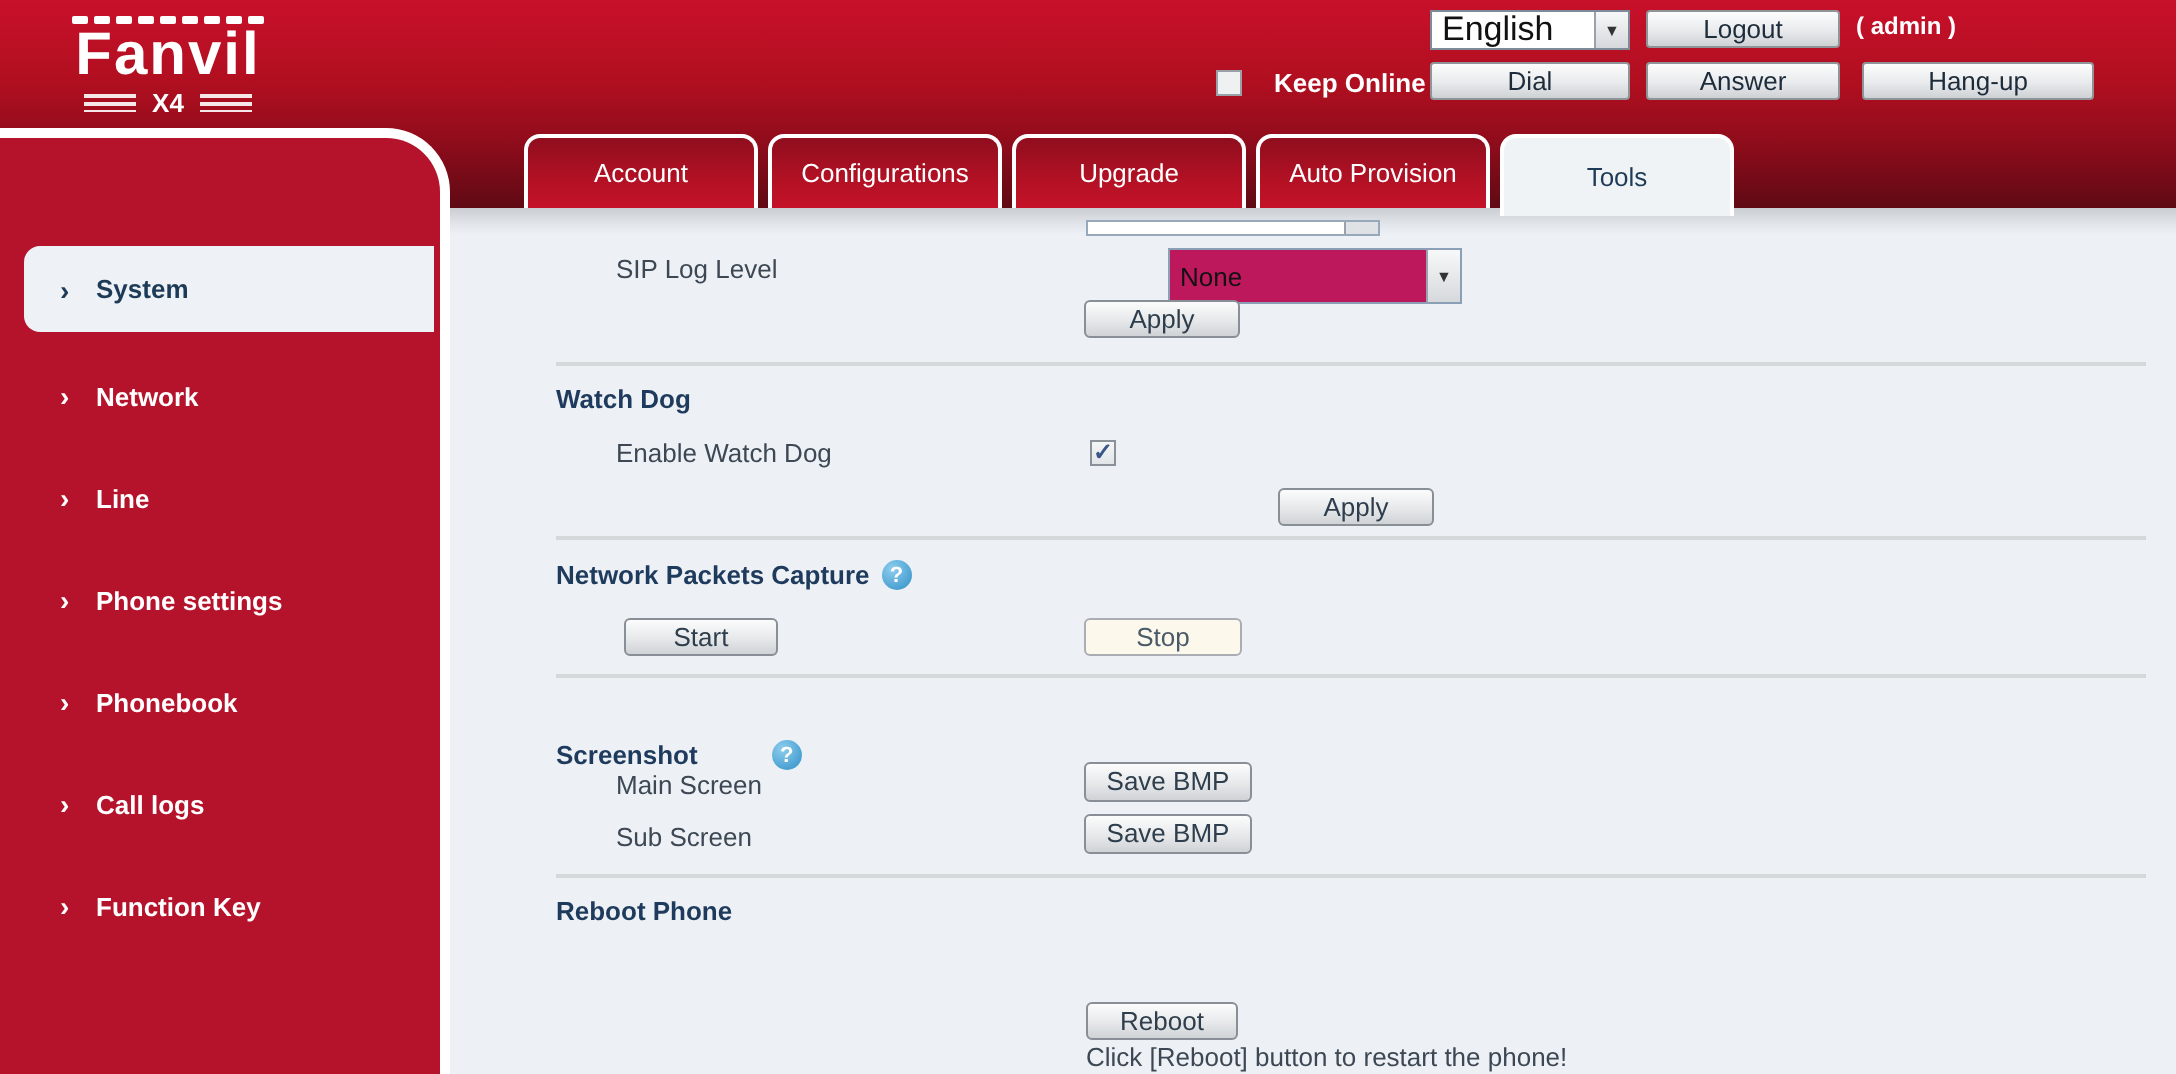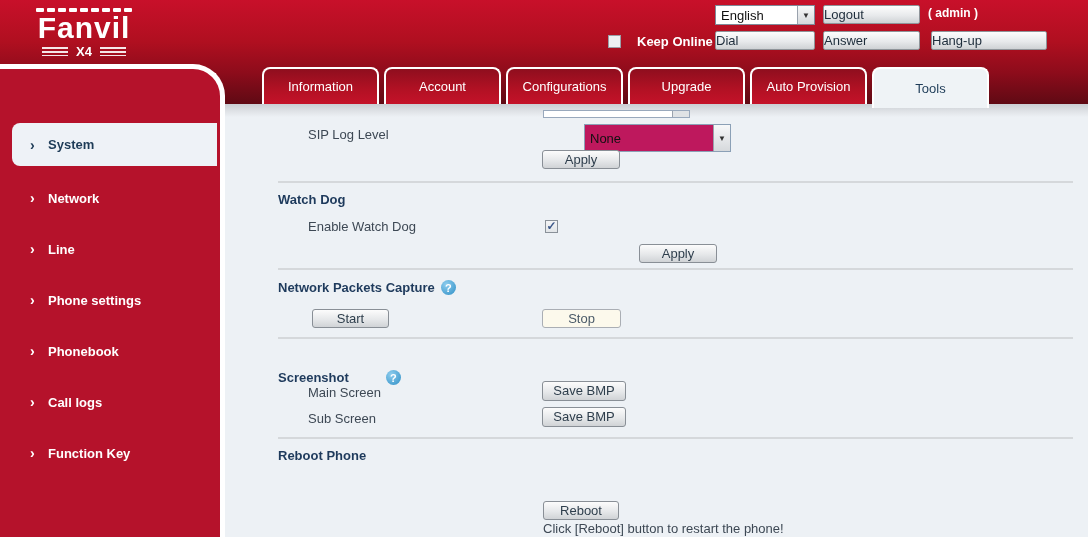"English" .lang .val { font-size: 13px -> 17px }
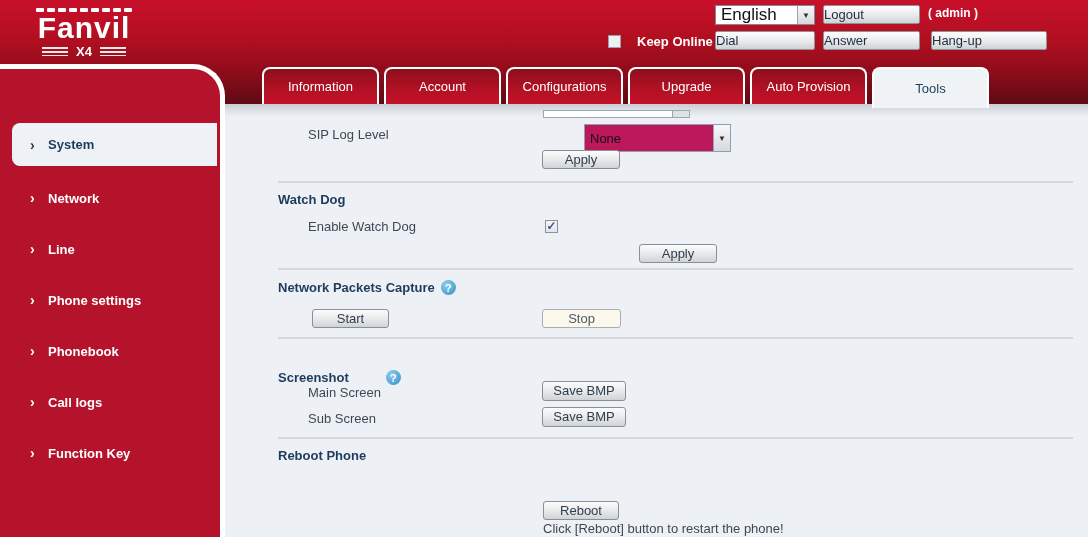"Logout" .hbtn { text-align: left -> center }
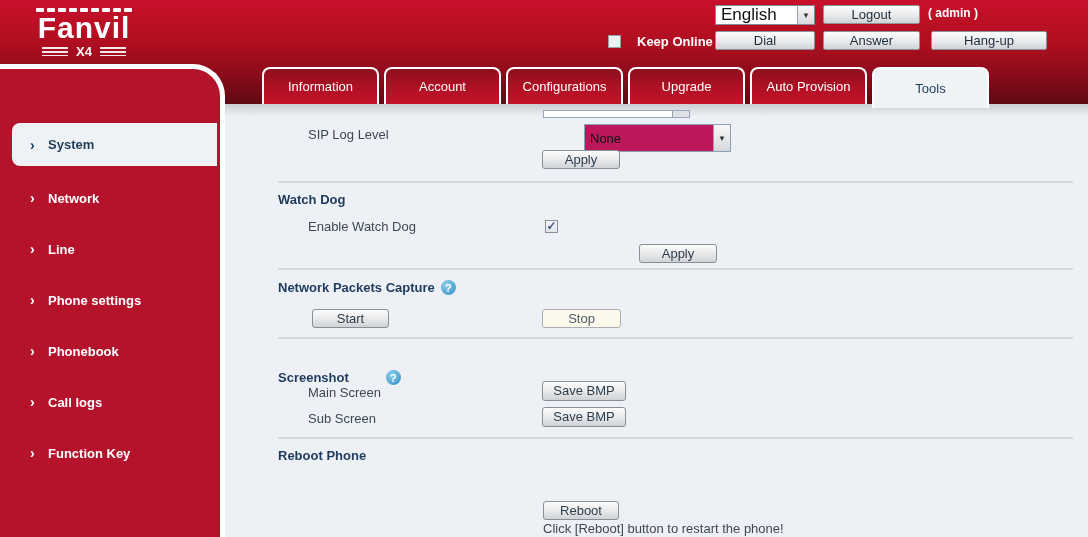"Information" div.tab { html: <div>Information</div> -> none }
